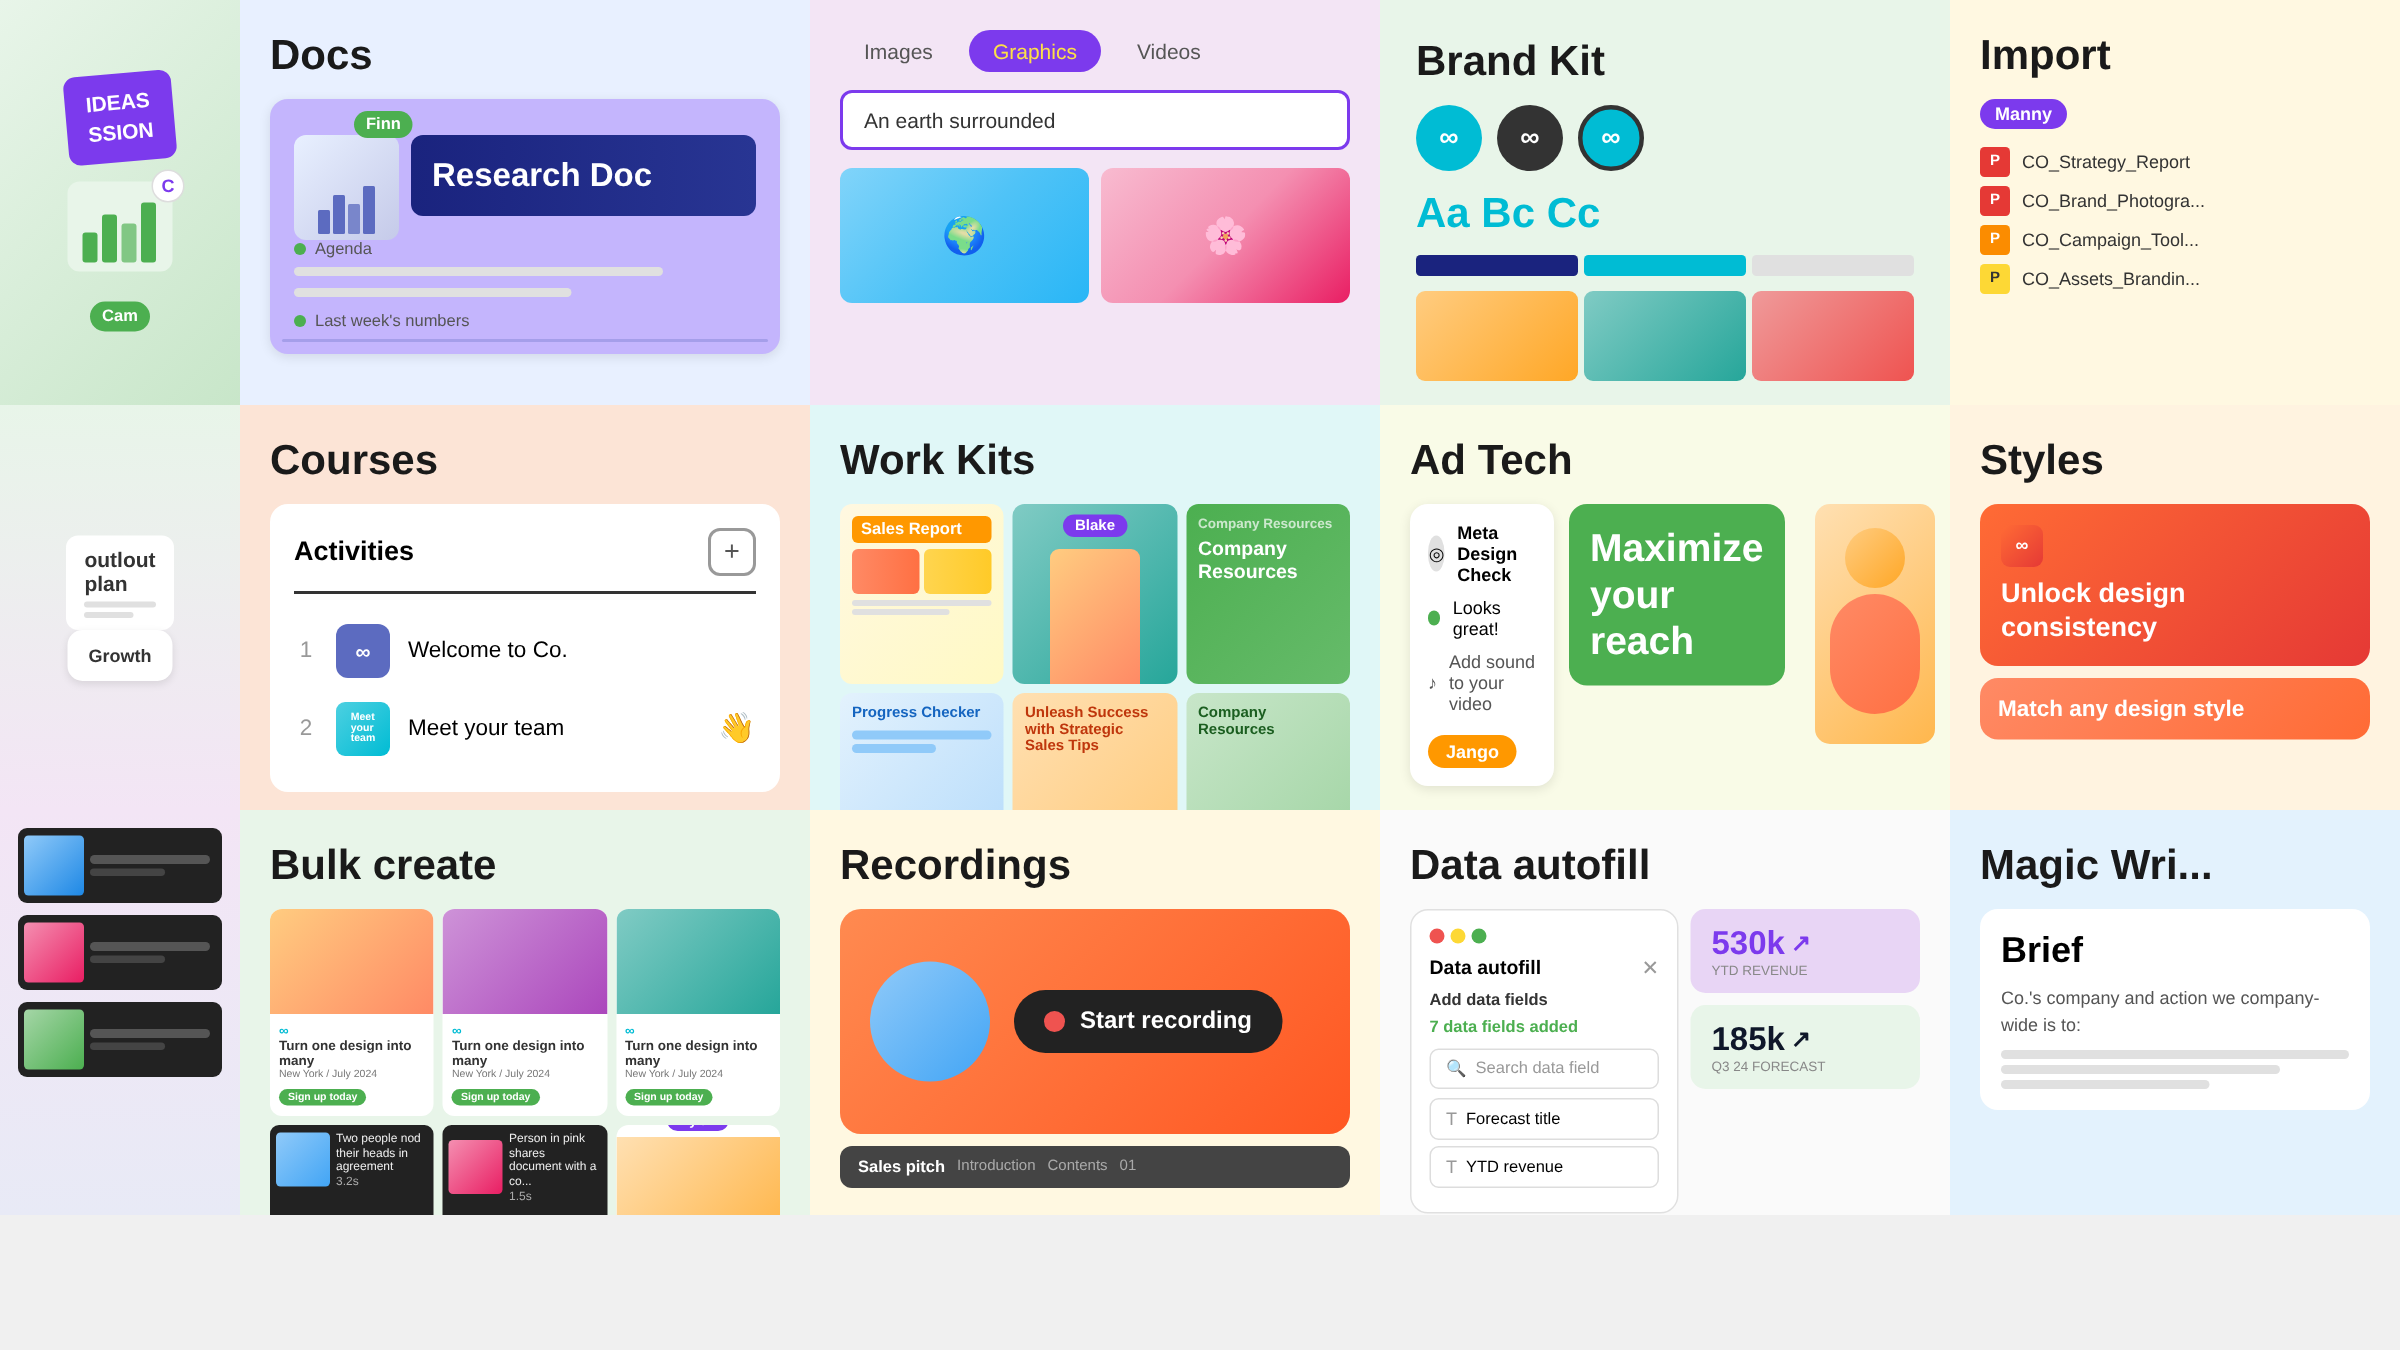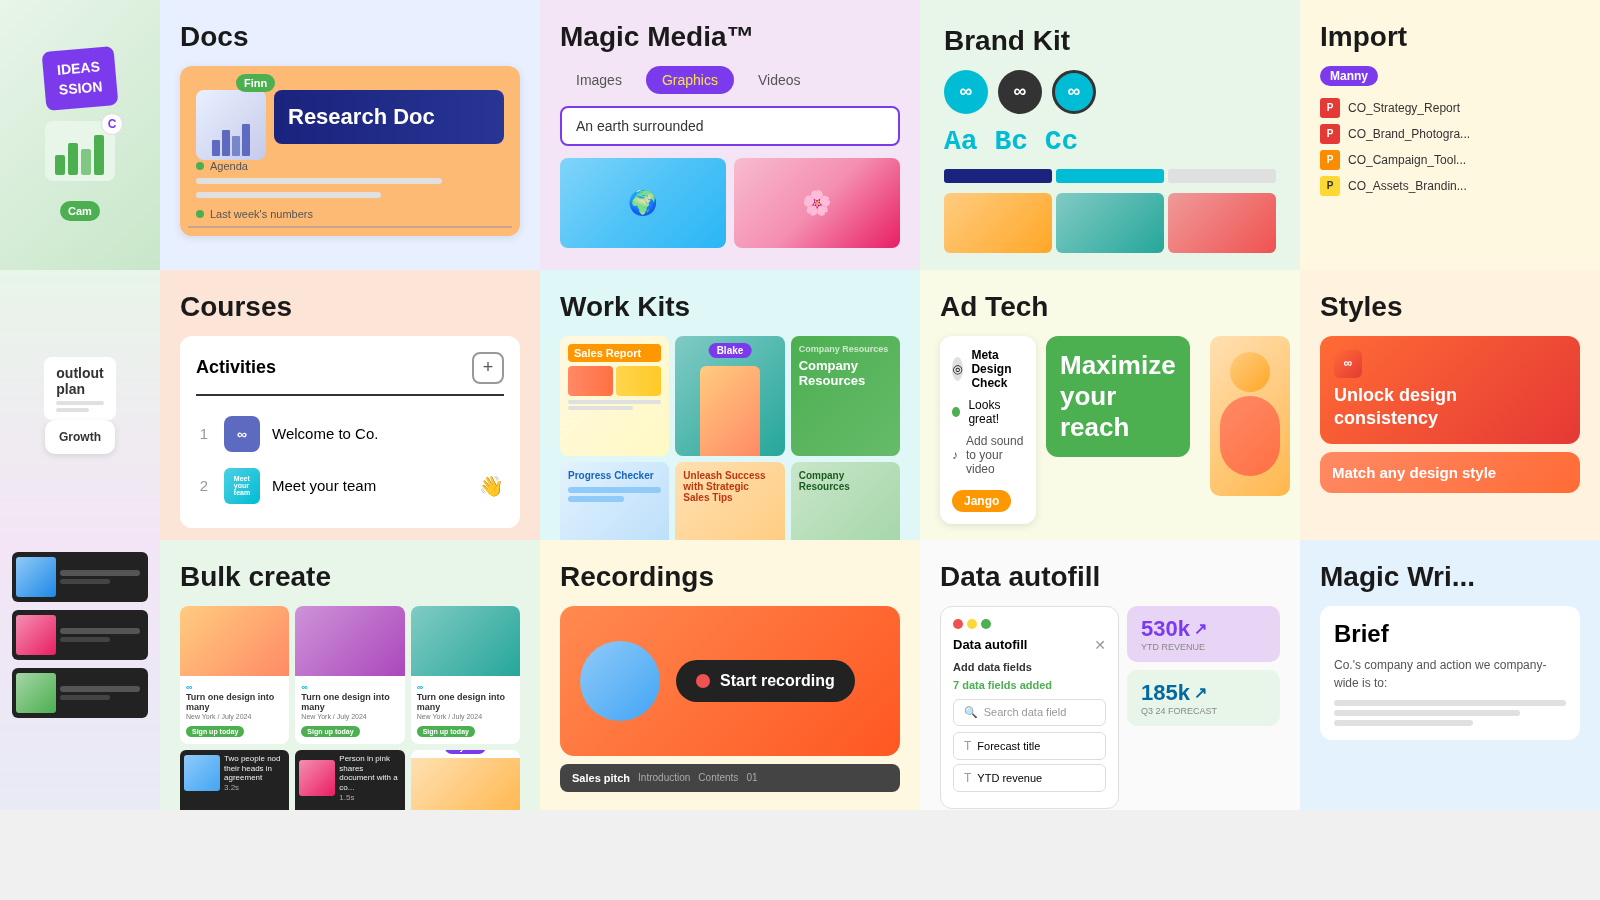"Magic Media™" div.cell-title { html: <div>Magic Media™</div> -> none }
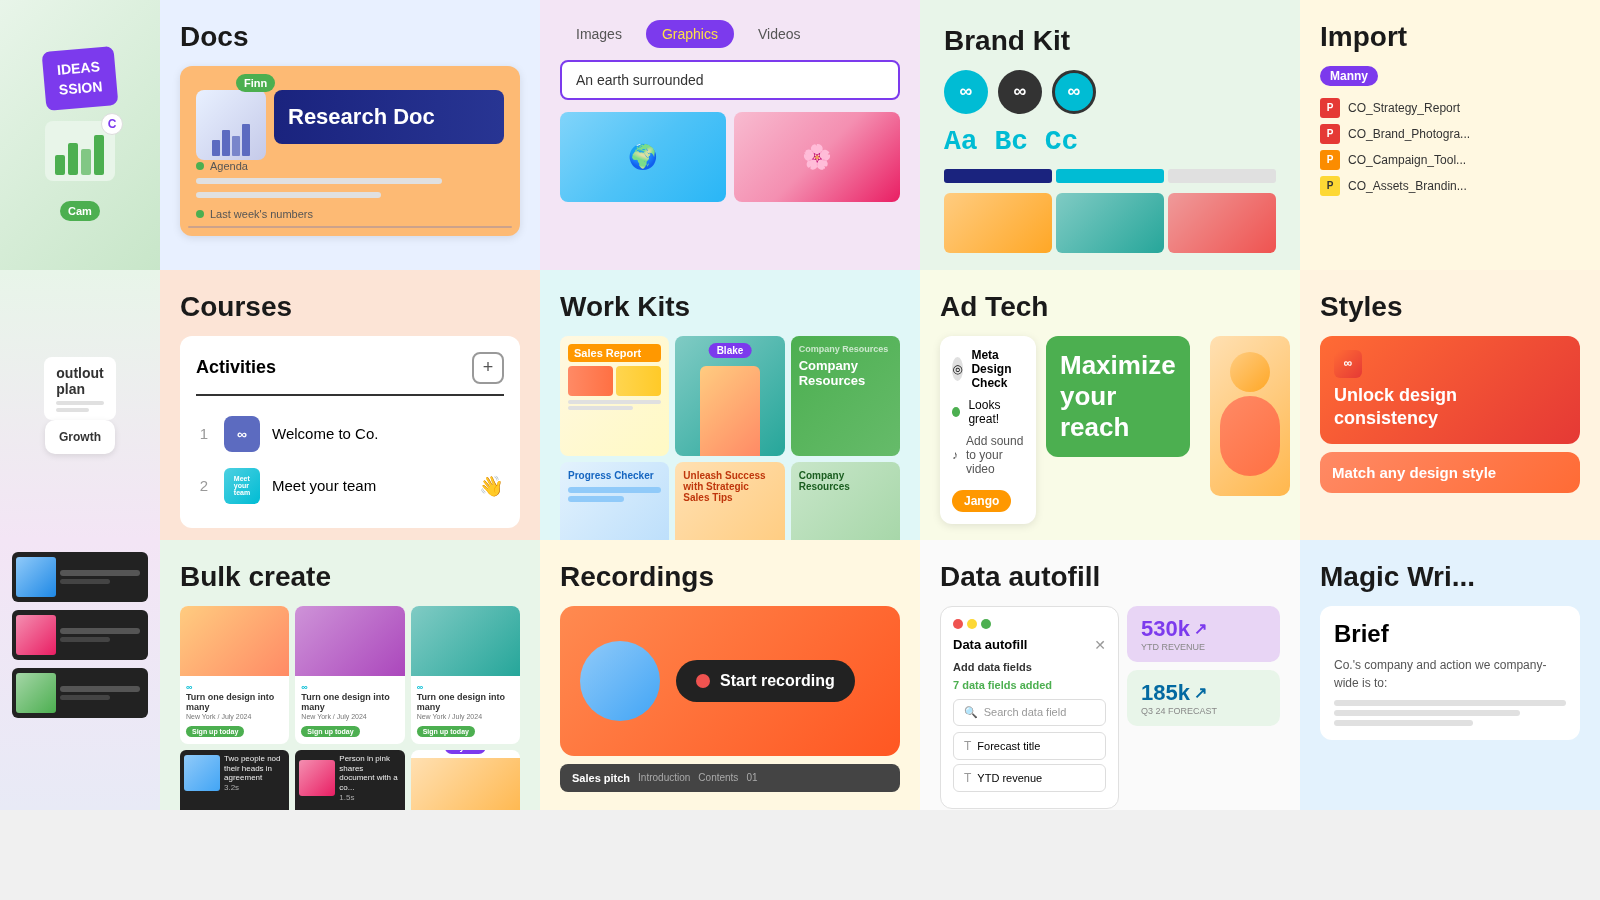"Finn" .docs-card { background: #fdba74 -> #c4b5fd }
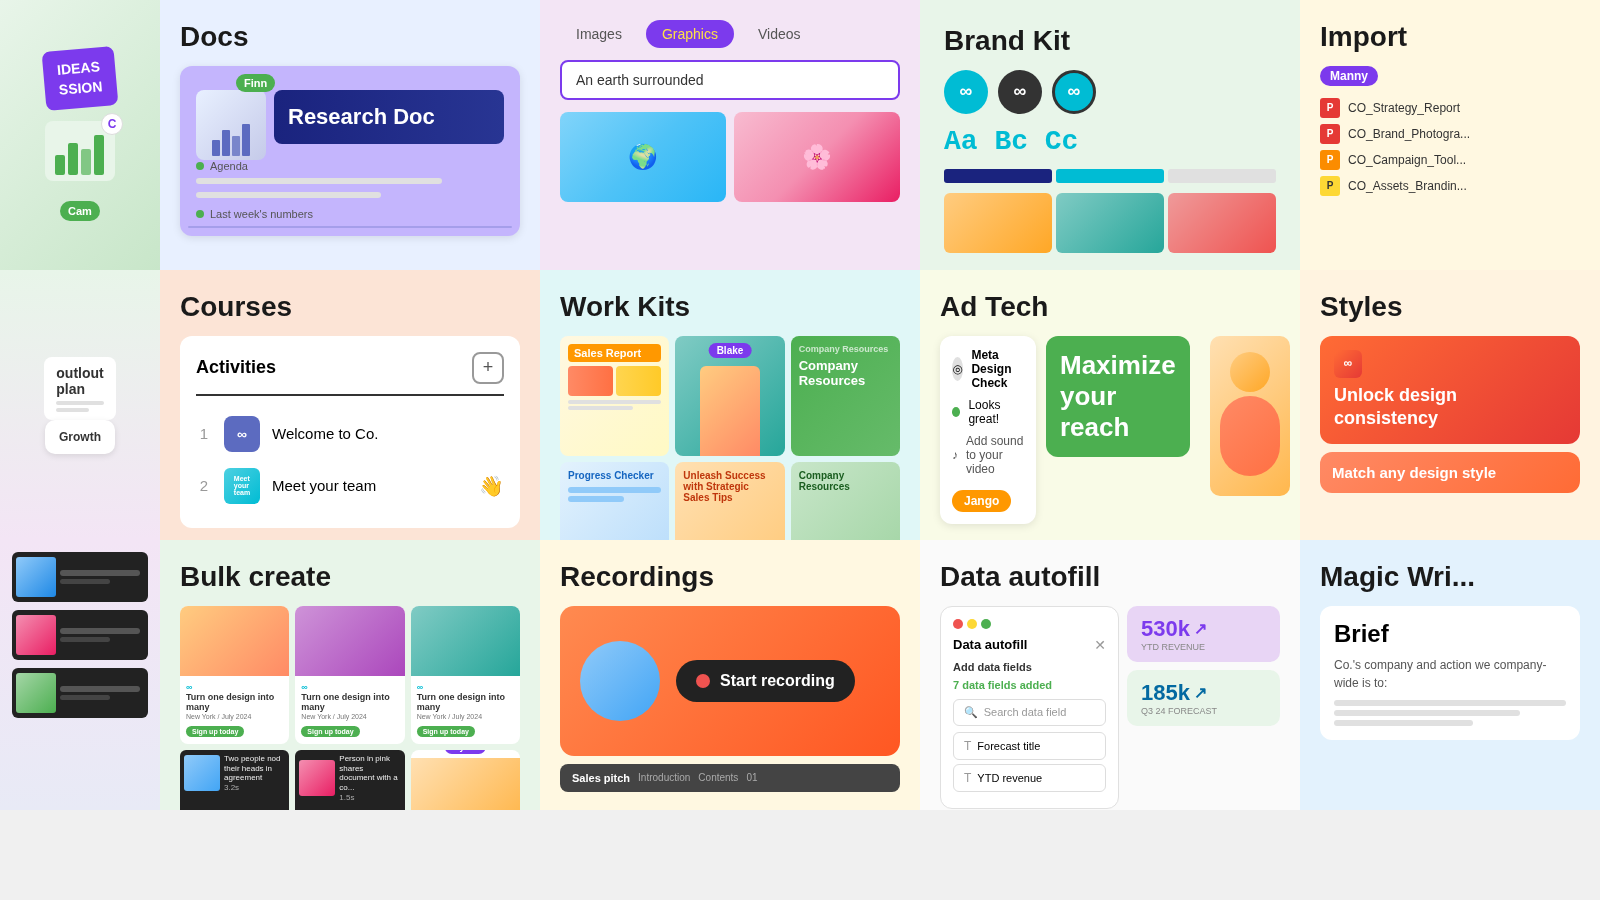"Aa Bc Cc" .bk-type { font-family: Liberation Mono, monospace -> none }
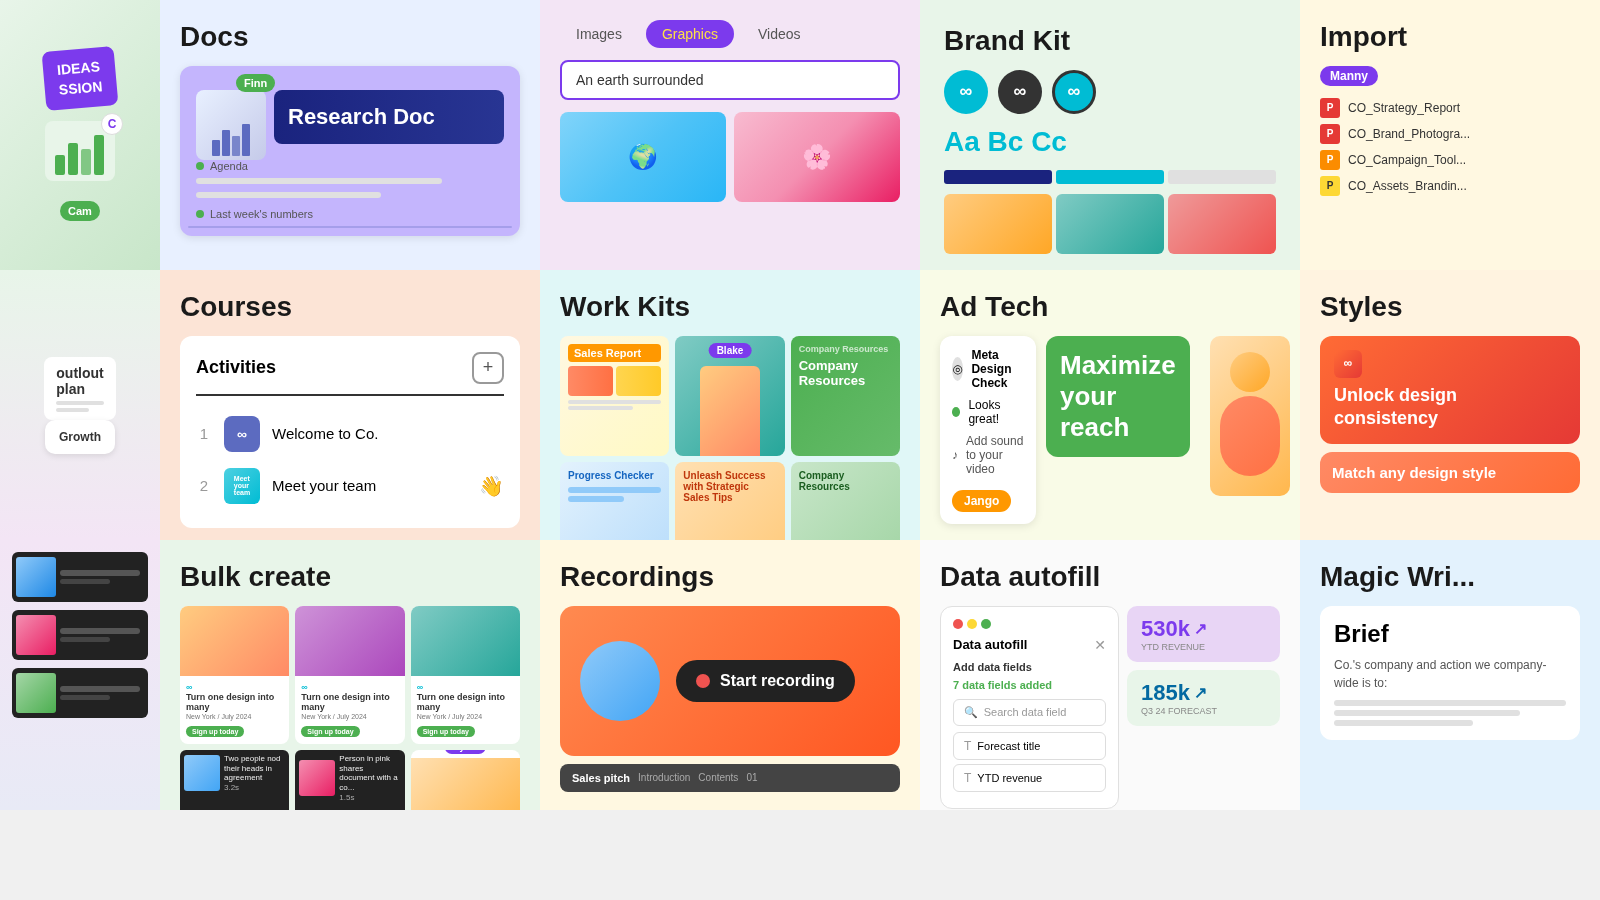"185k" div { color: #0369a1 -> #0f172a }
